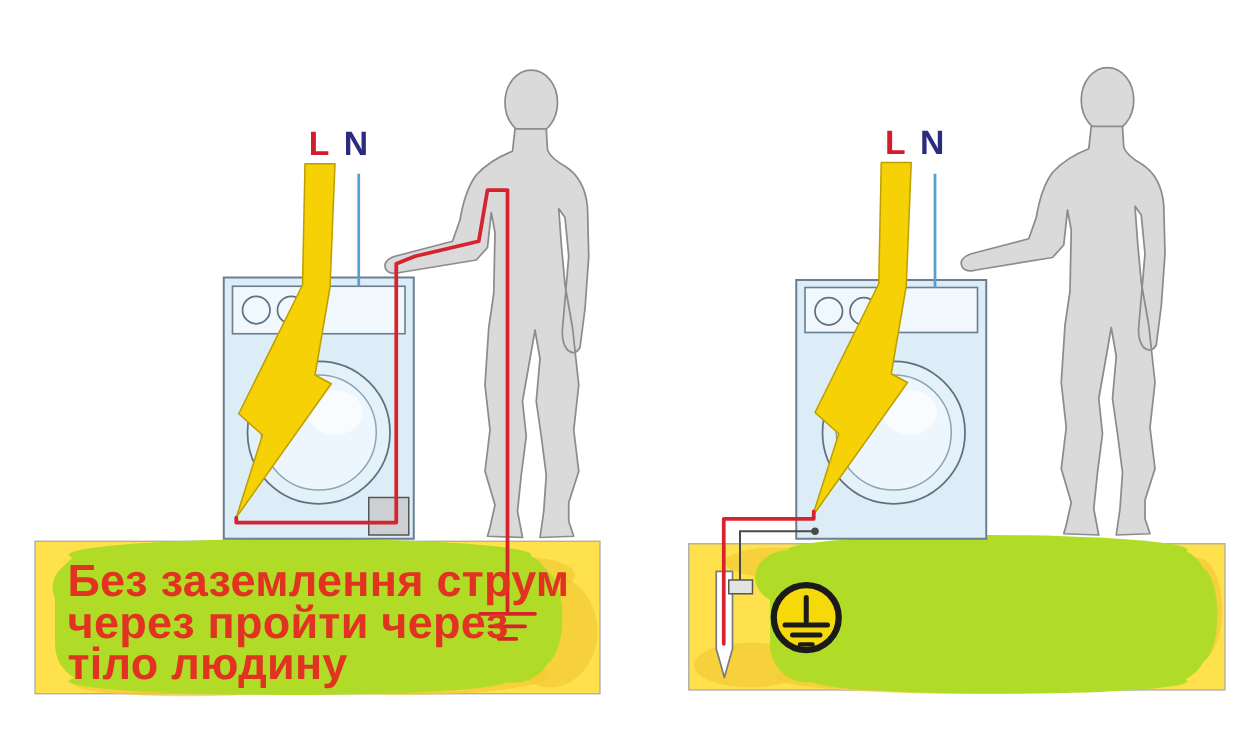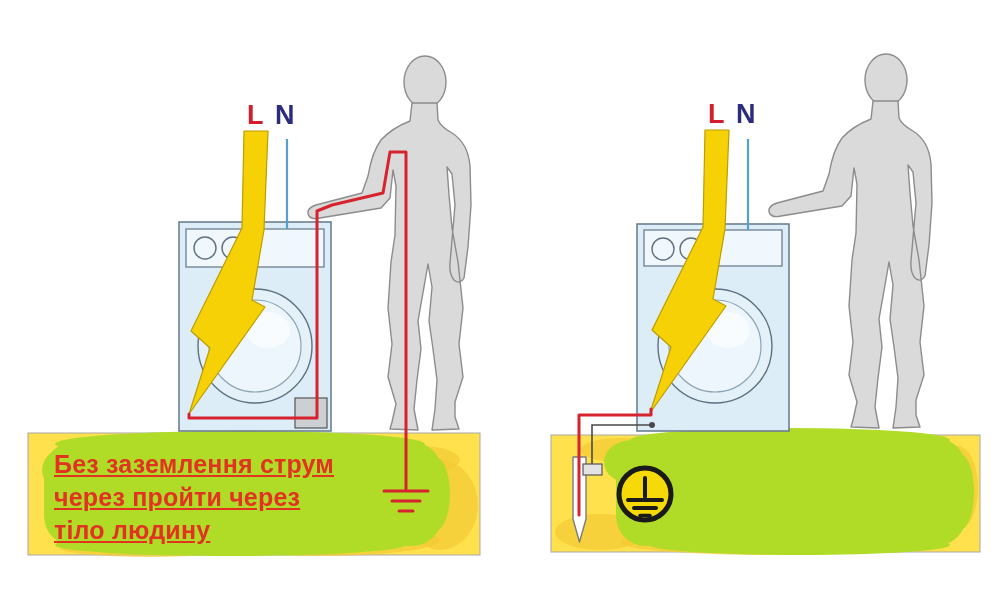"Без заземлення струм" .caption { font-size: 25px -> 36px; text-decoration: underline -> none }
